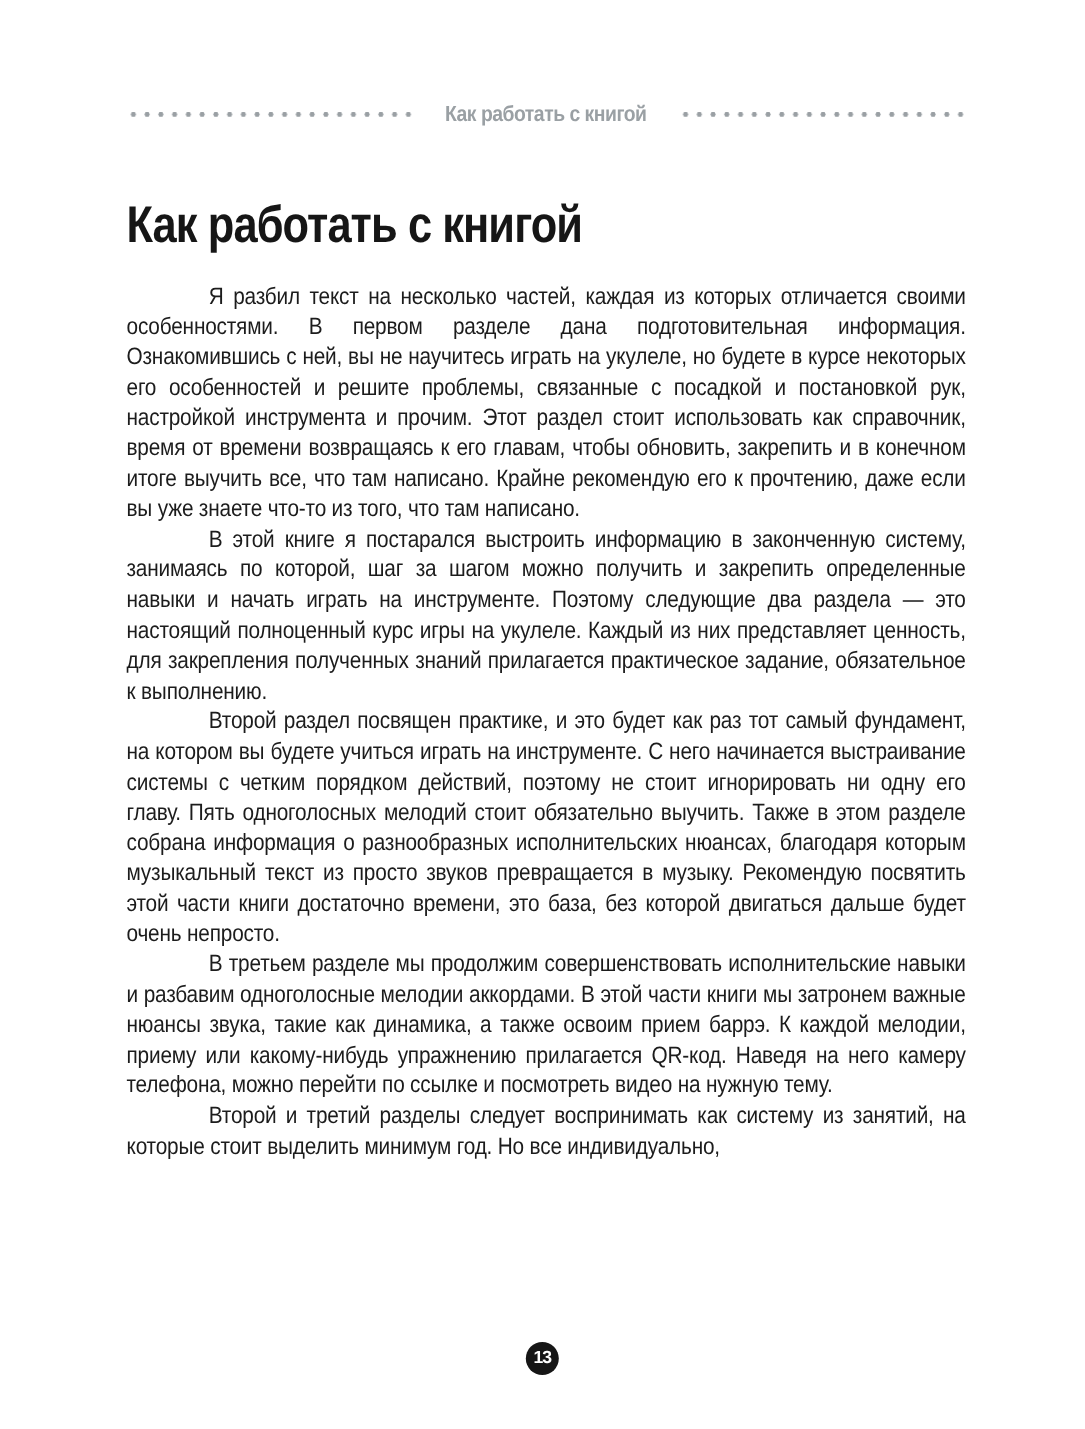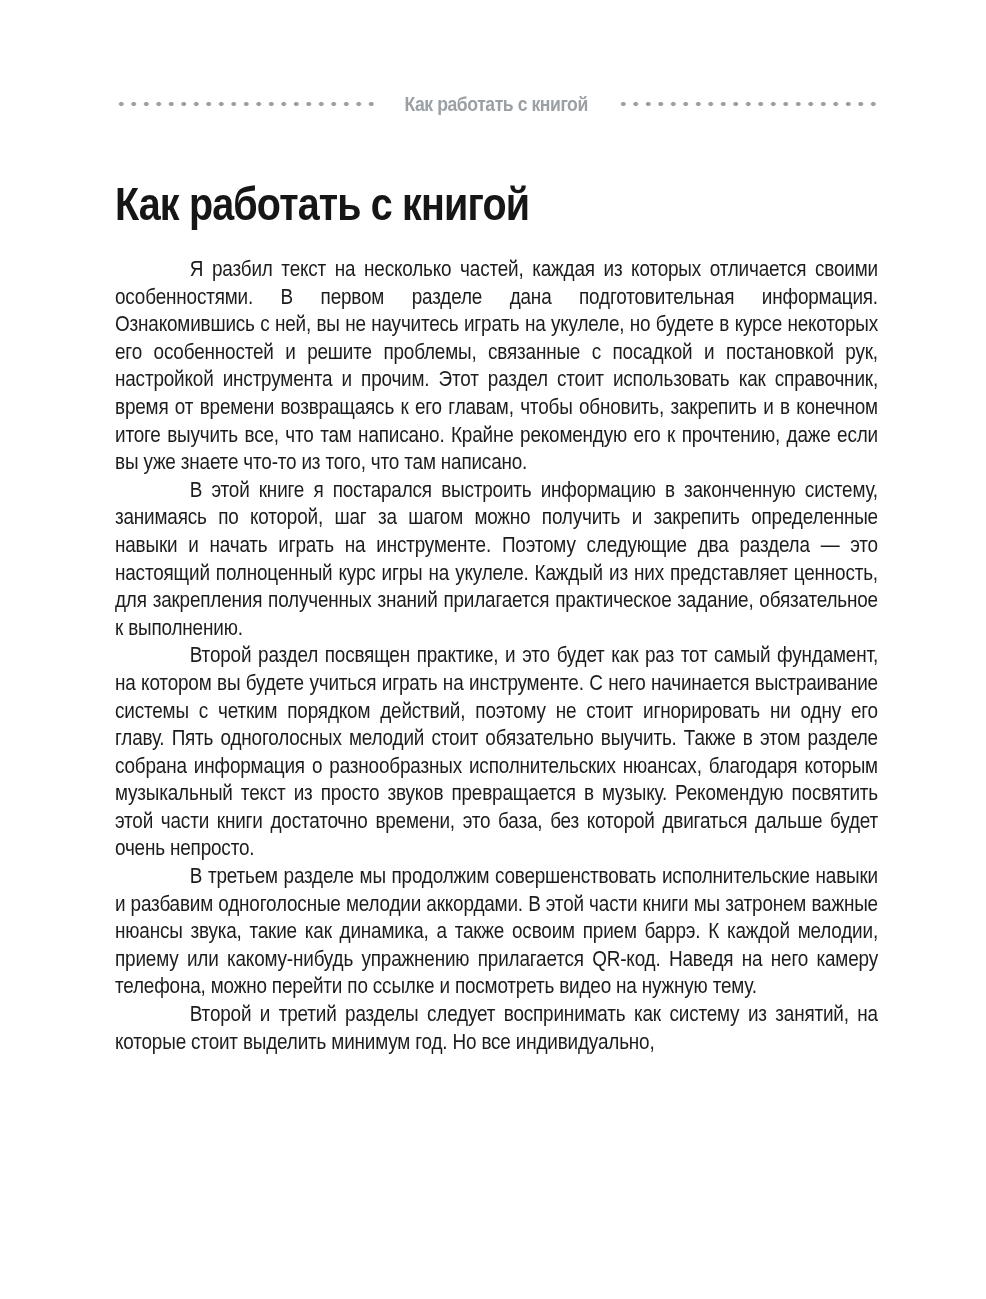"13" div.footer { html: none -> <div> <div>13</div> </div> }
